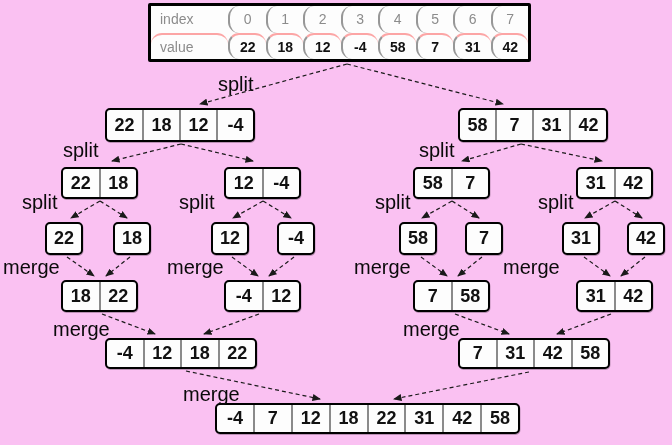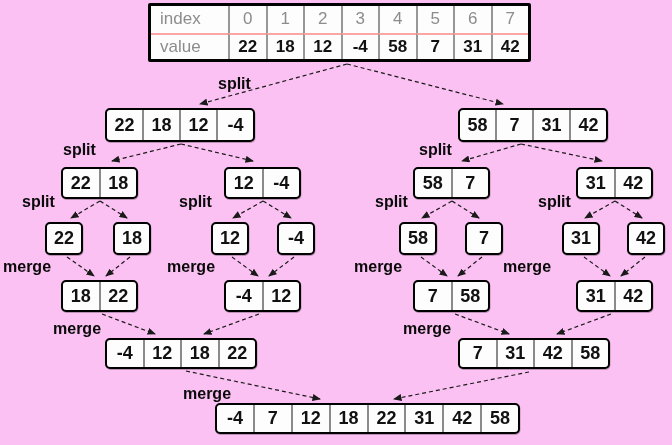"index" .idx-table .cell { border-radius: none -> 11px; font-size: 17px -> 14px }
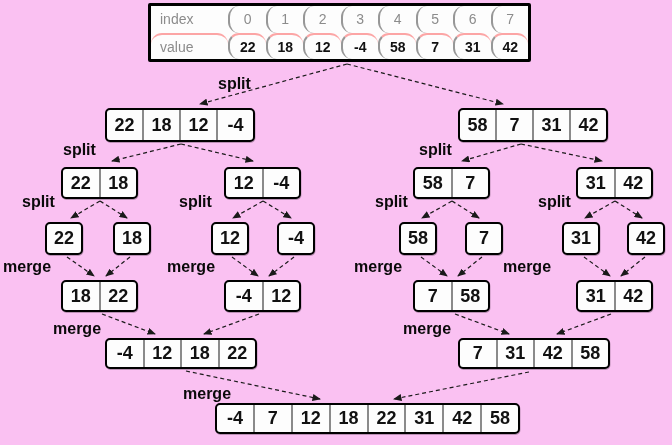"split" .step-label { font-size: 16px -> 20px; font-weight: 700 -> 400 }
